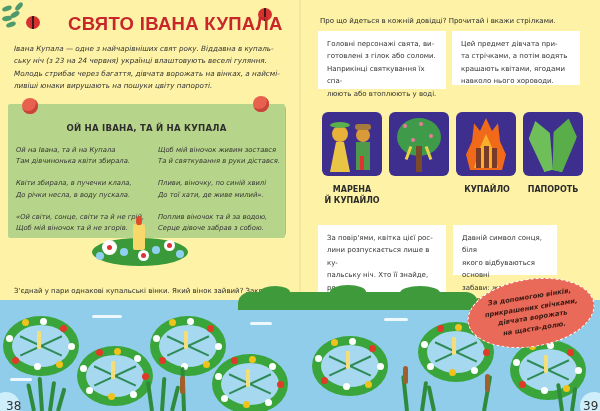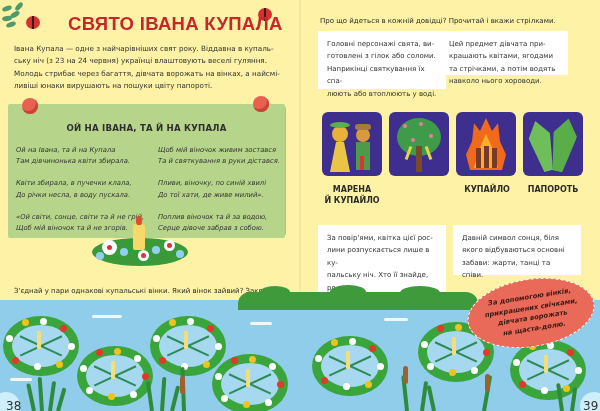"Івана Купала — одне з" .intro { font-style: none -> italic }
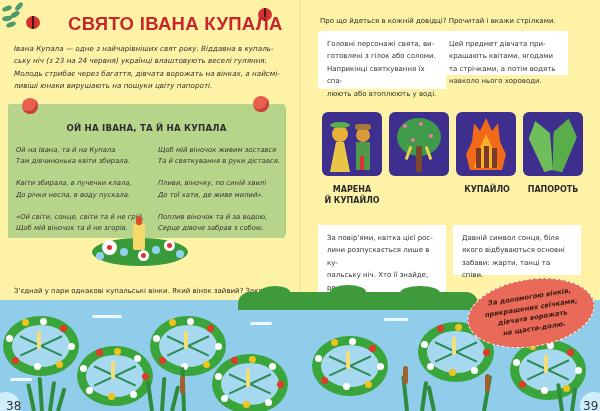"Цей предмет дівчата при-" div.card { height: 44px -> 54px; left: 440px -> 452px }
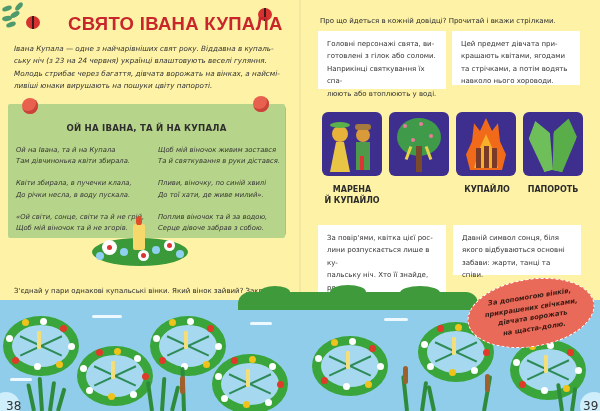"крашають квітами, ягодами" div { order: before "та стрічками, а потім водять" -> after "та стрічками, а потім водять" }
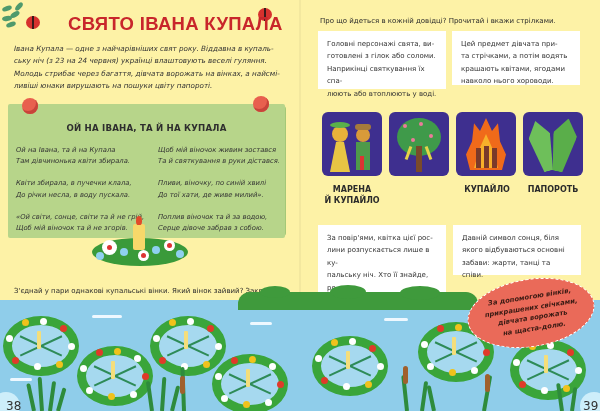"Давній символ сонця, біля" div.card { width: 128px -> 104px }
